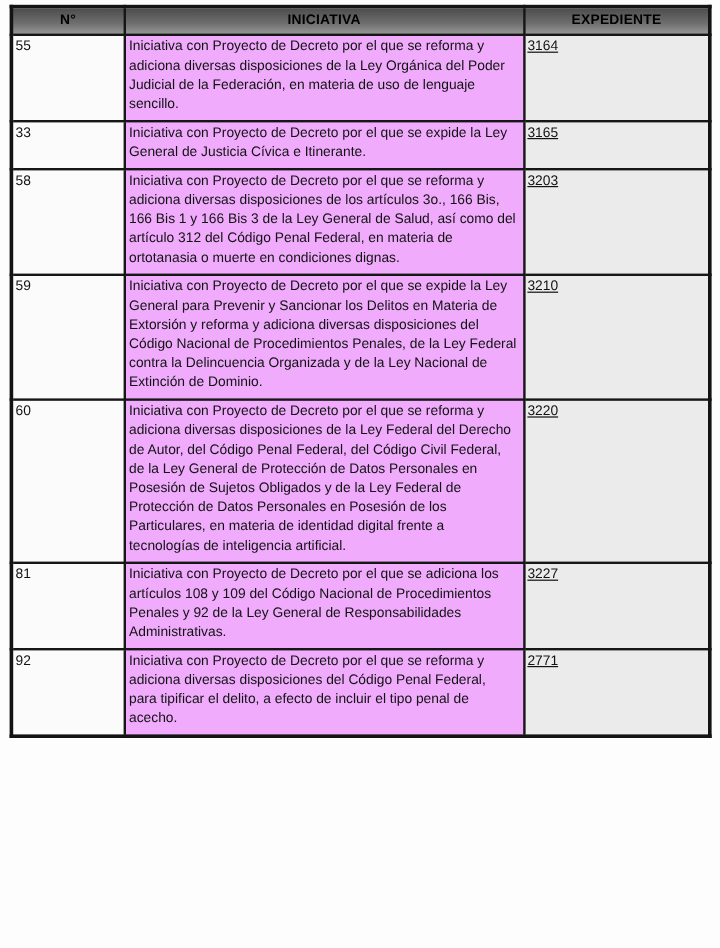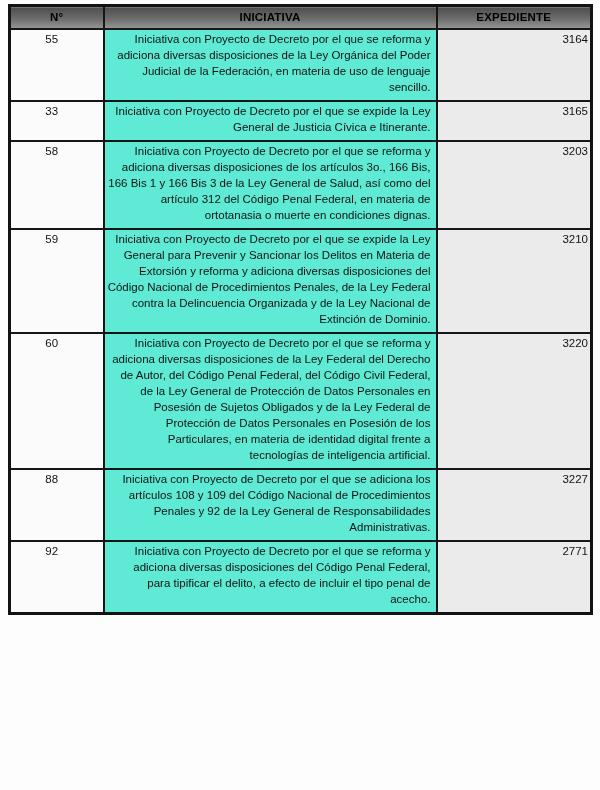"55" td.cell-num { text-align: center -> left }
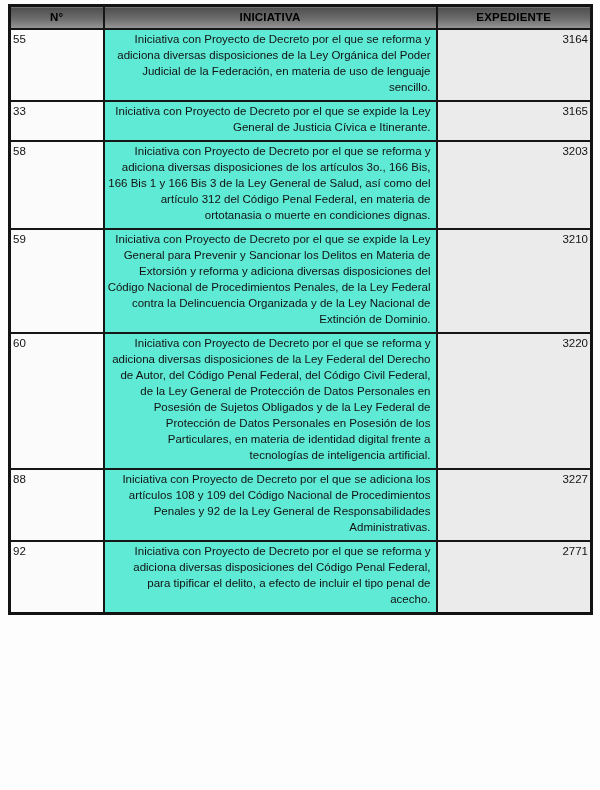"Iniciativa con Proyecto de Decreto" td.cell-iniciativa { background: #5eead4 -> #f0abfc; text-align: right -> left }
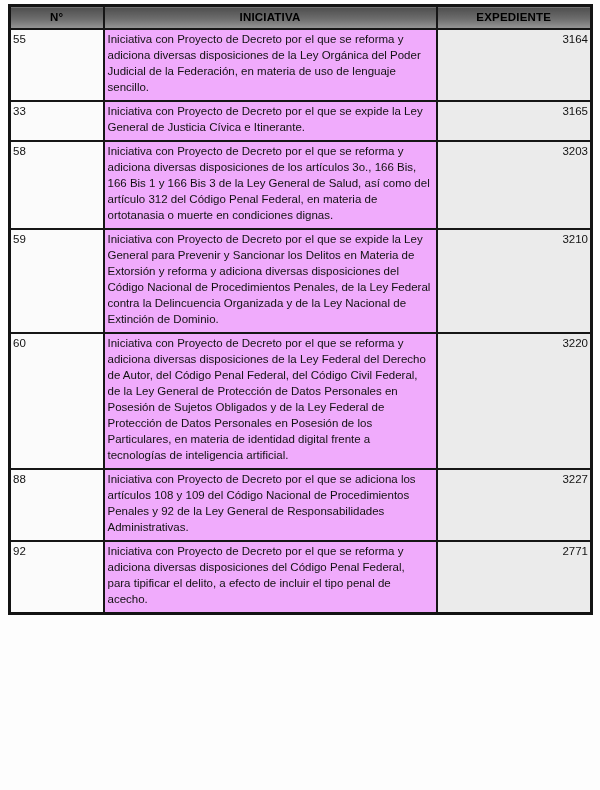"3164" td.cell-expediente { text-align: right -> left; text-decoration: none -> underline }
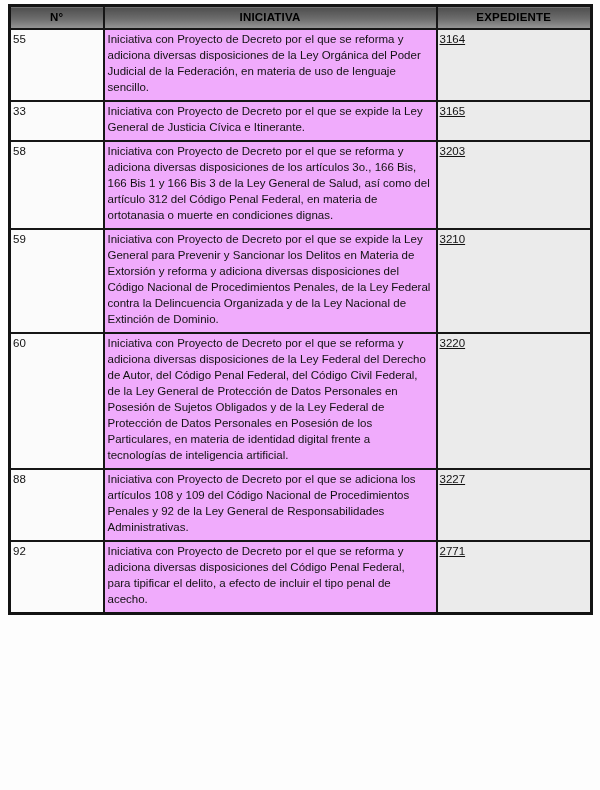"88" td.cell-num { text: 88 -> 81 }
